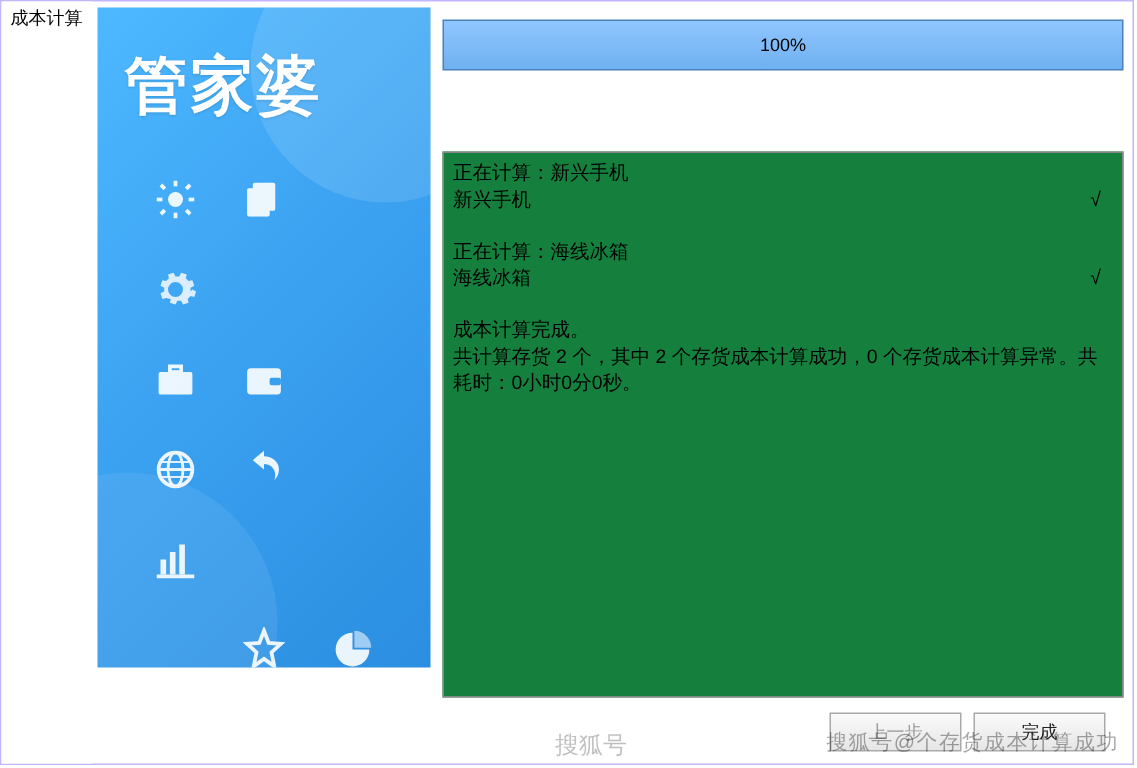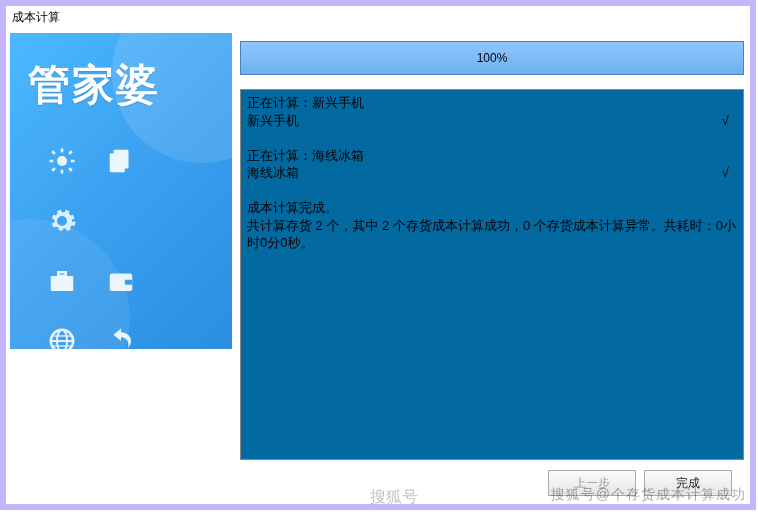"成本计算" .window { border: 6px solid #c4b5fd -> 1px solid #c4b5fd; flex-direction: column -> row }
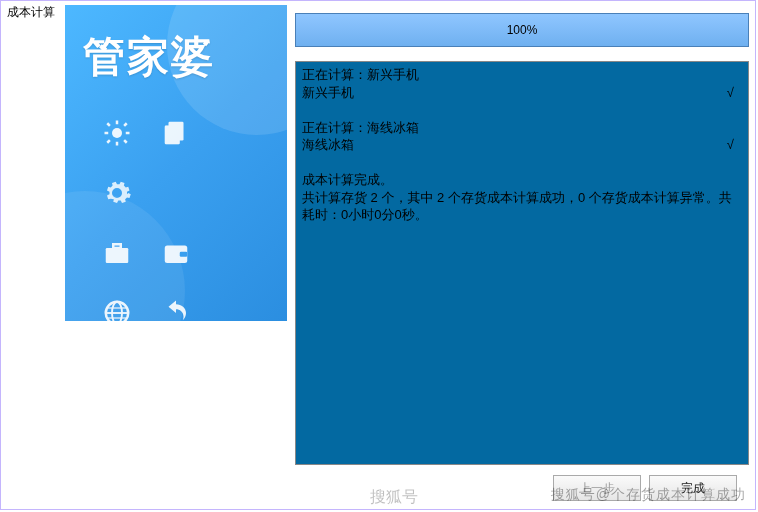"管家婆" .sidebar { height: 316px -> 440px }
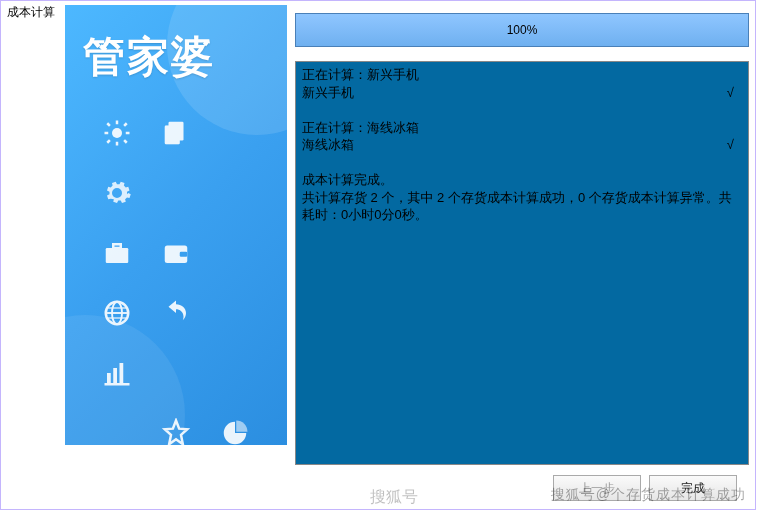"正在计算：新兴手机" .log-box { background: #0369a1 -> #15803d; margin-top: none -> 40px }
